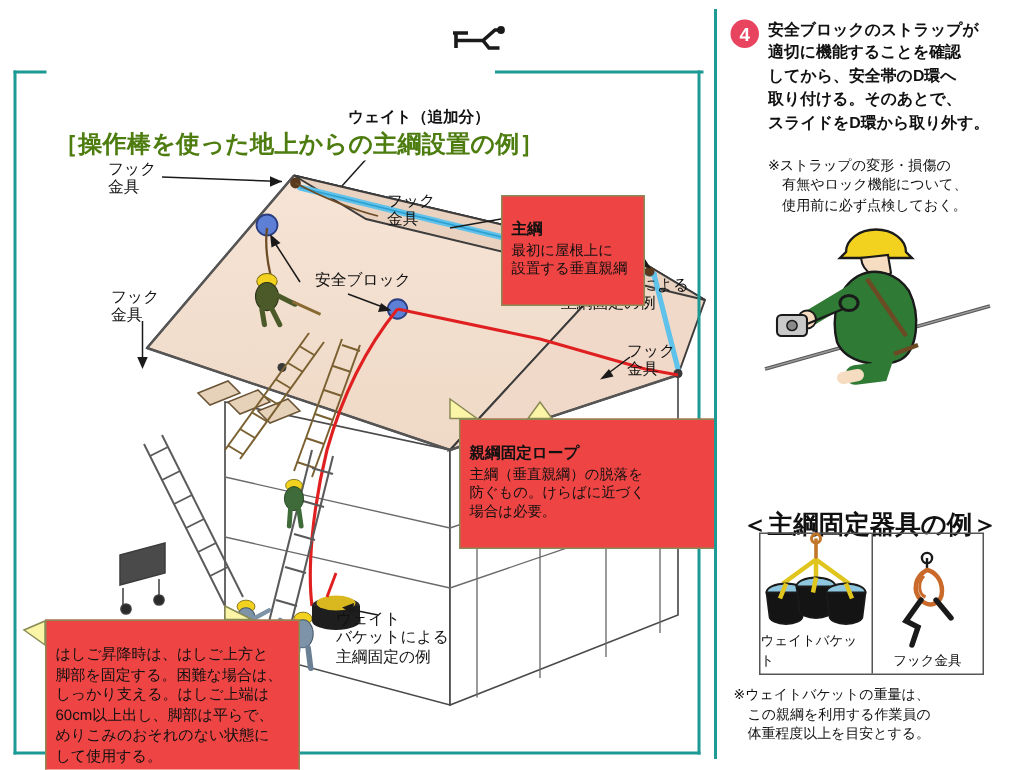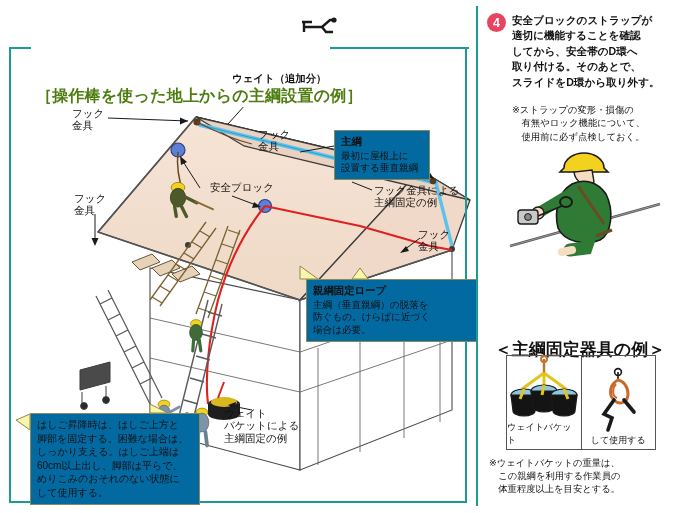"主綱" .callout { background: #0369a1 -> #ef4444; padding: 4px 6px -> 16px 6px }
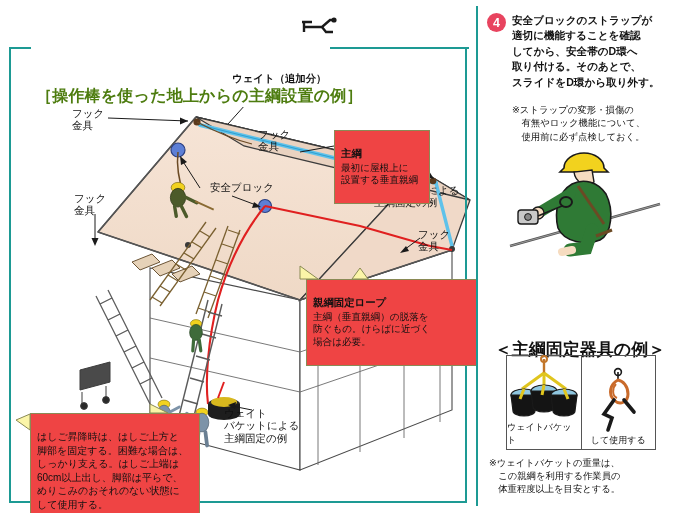"して使用する" div.tool-cap { text: して使用する -> フック金具 }
